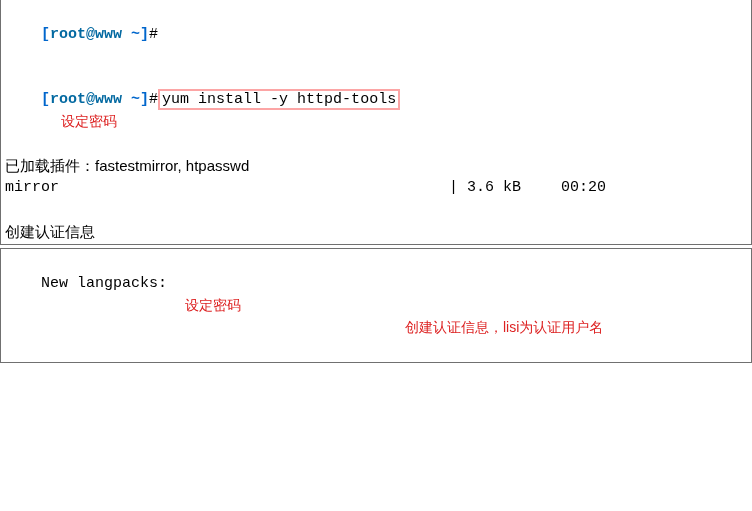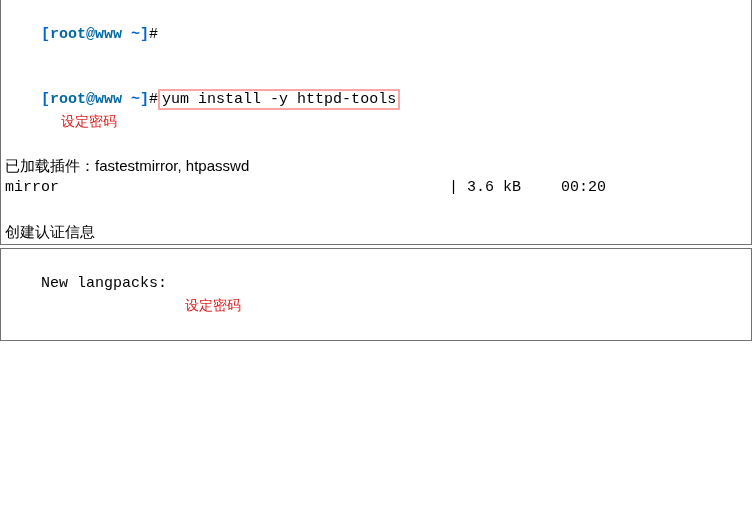"创建认证信息，lisi为认证用户名" span.anno-red { html: none -> <span>创建认证信息，lisi为认证用户名</span> }
